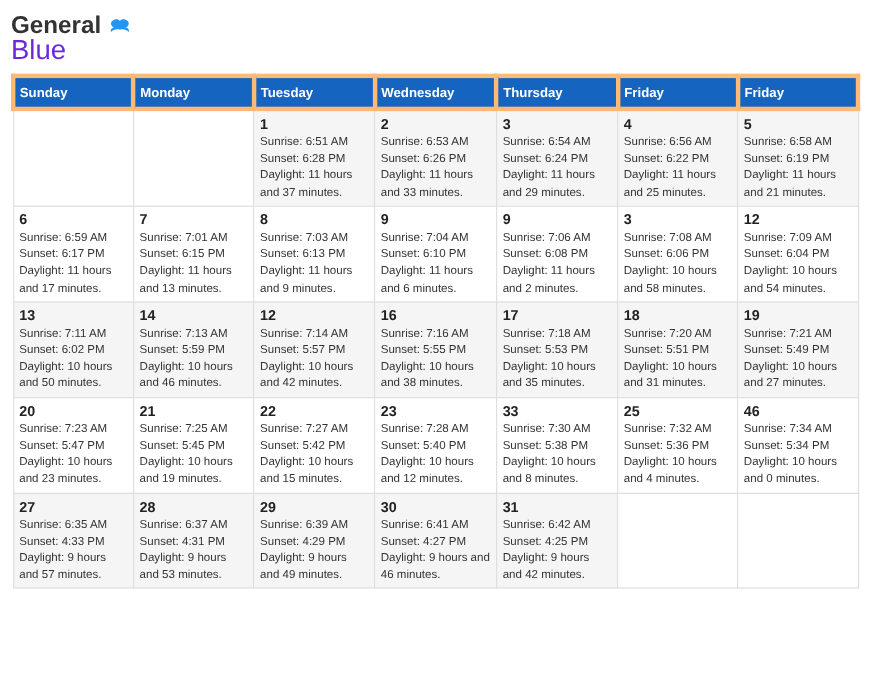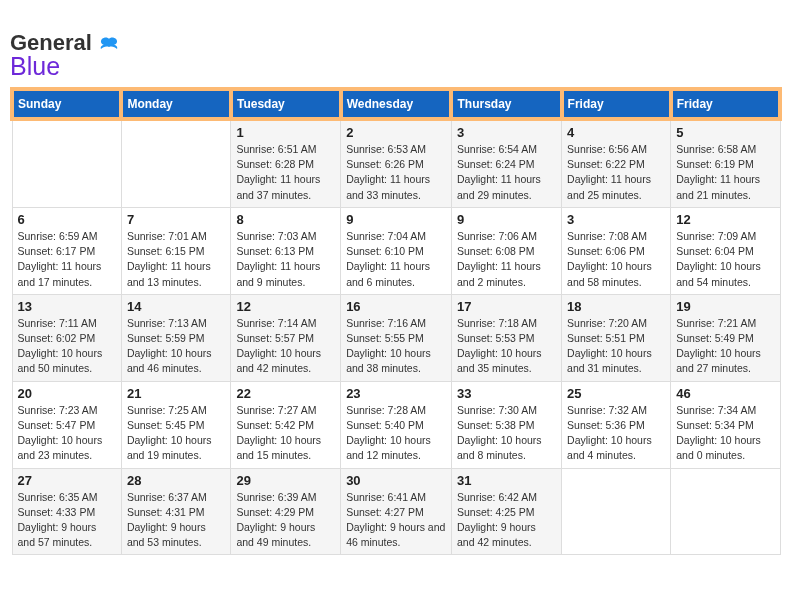"General" .logo-row { margin-top: 20px -> none }
